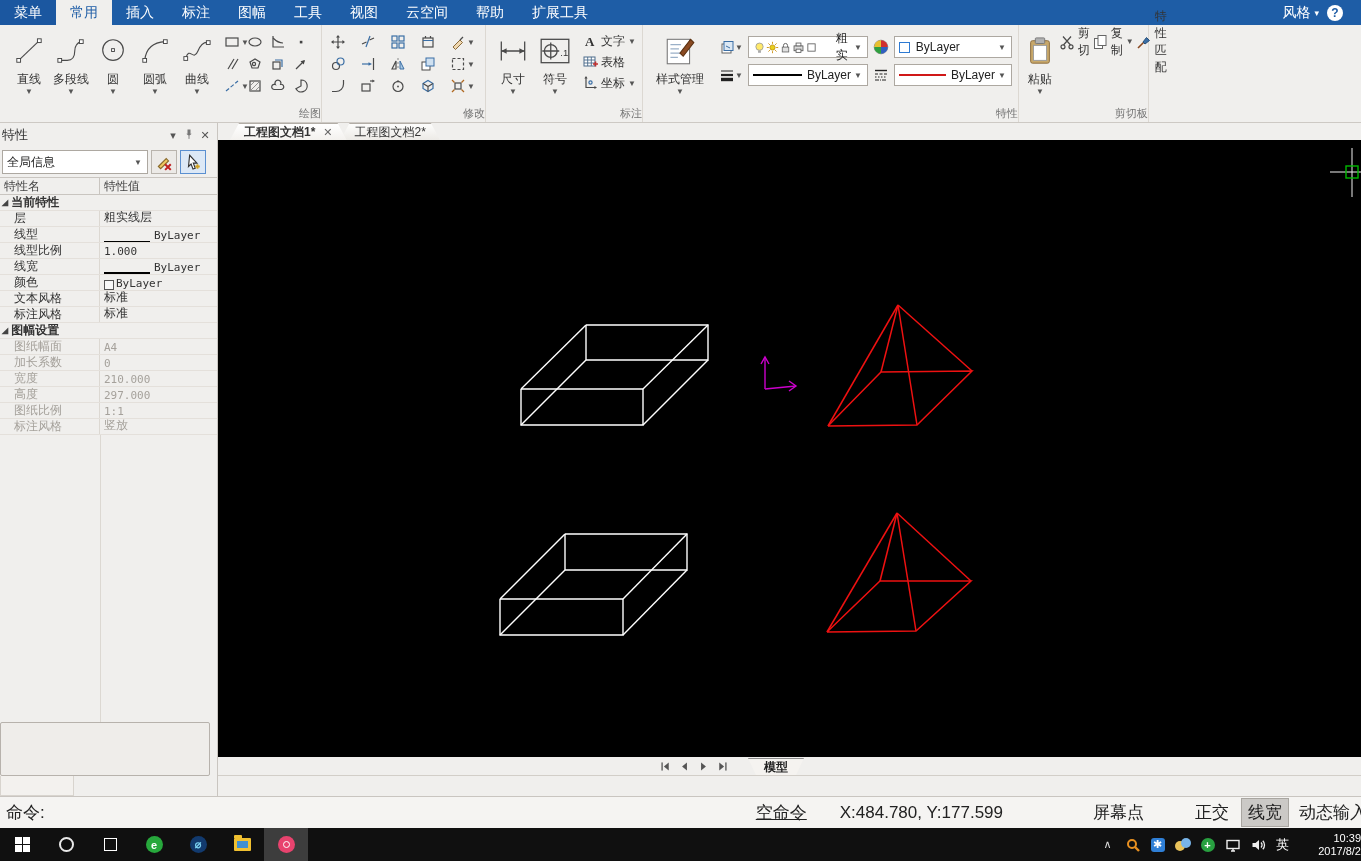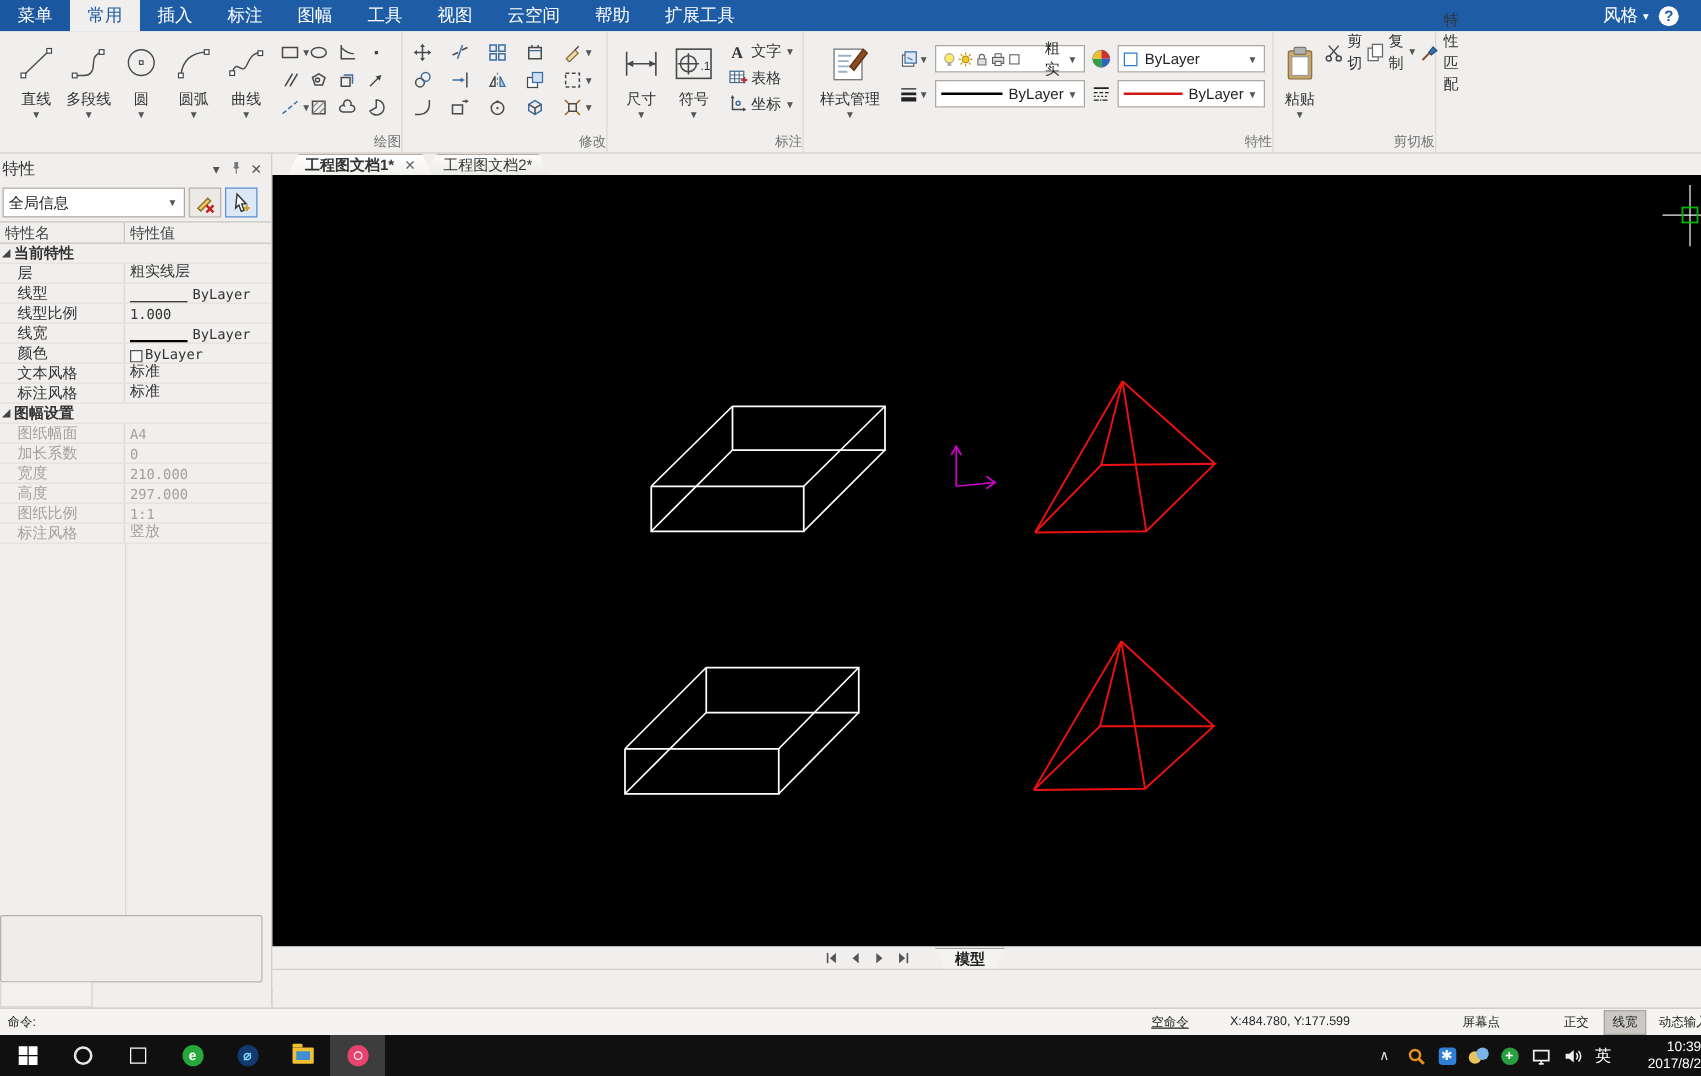"命令:" .cmdbar { font-size: 10px -> 17px; height: 22px -> 32px }
